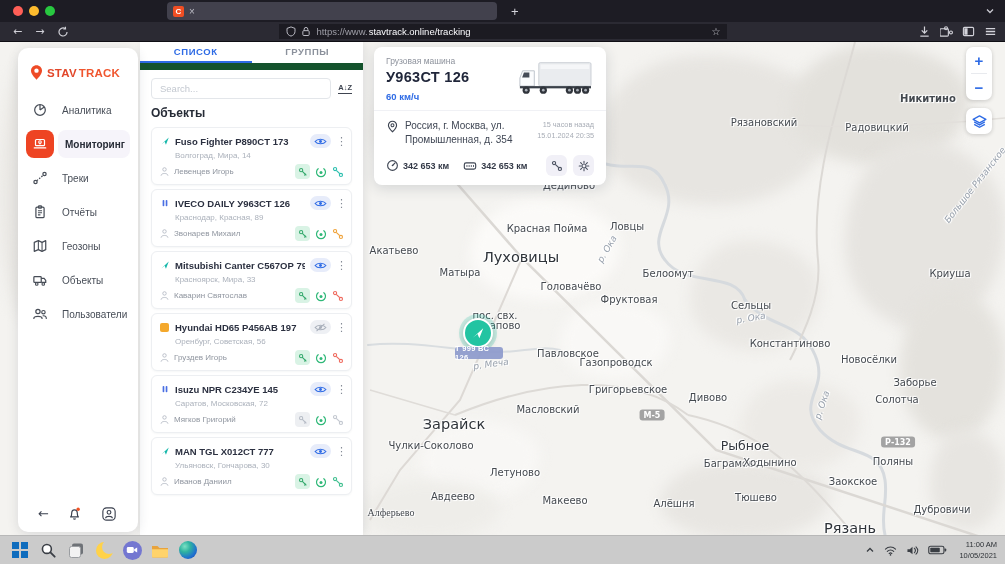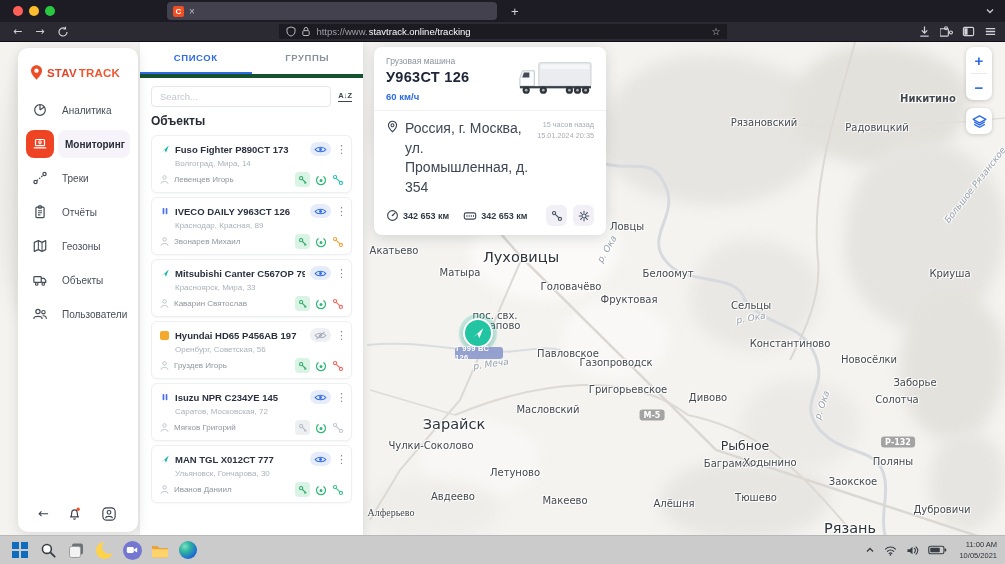"СПИСОК" .tabs { border-bottom: 4px solid #14532d -> 7px solid #14532d; height: 36px -> 28px }
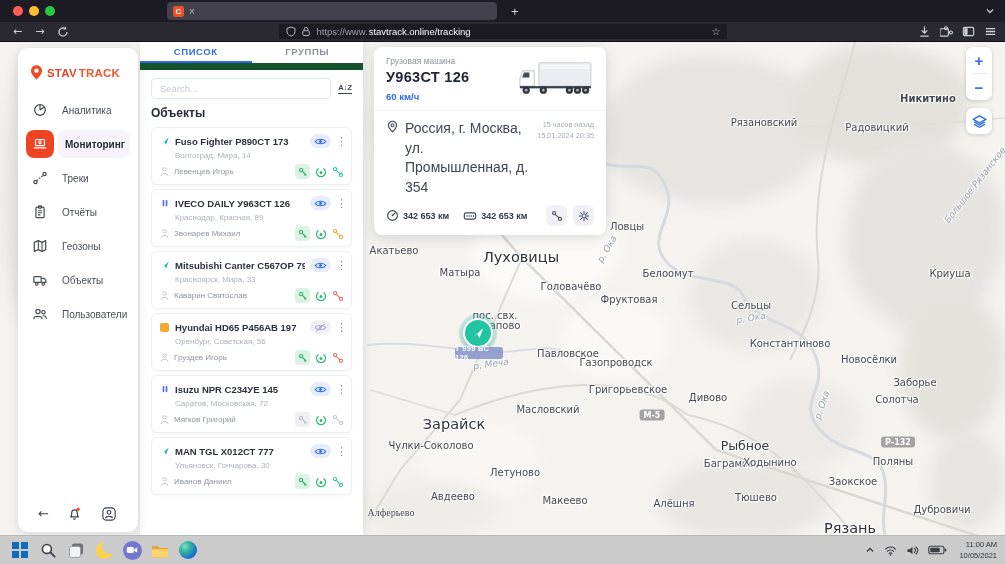"Россия, г. Москва, ул." .pp-addr { font-size: 14px -> 10px }
